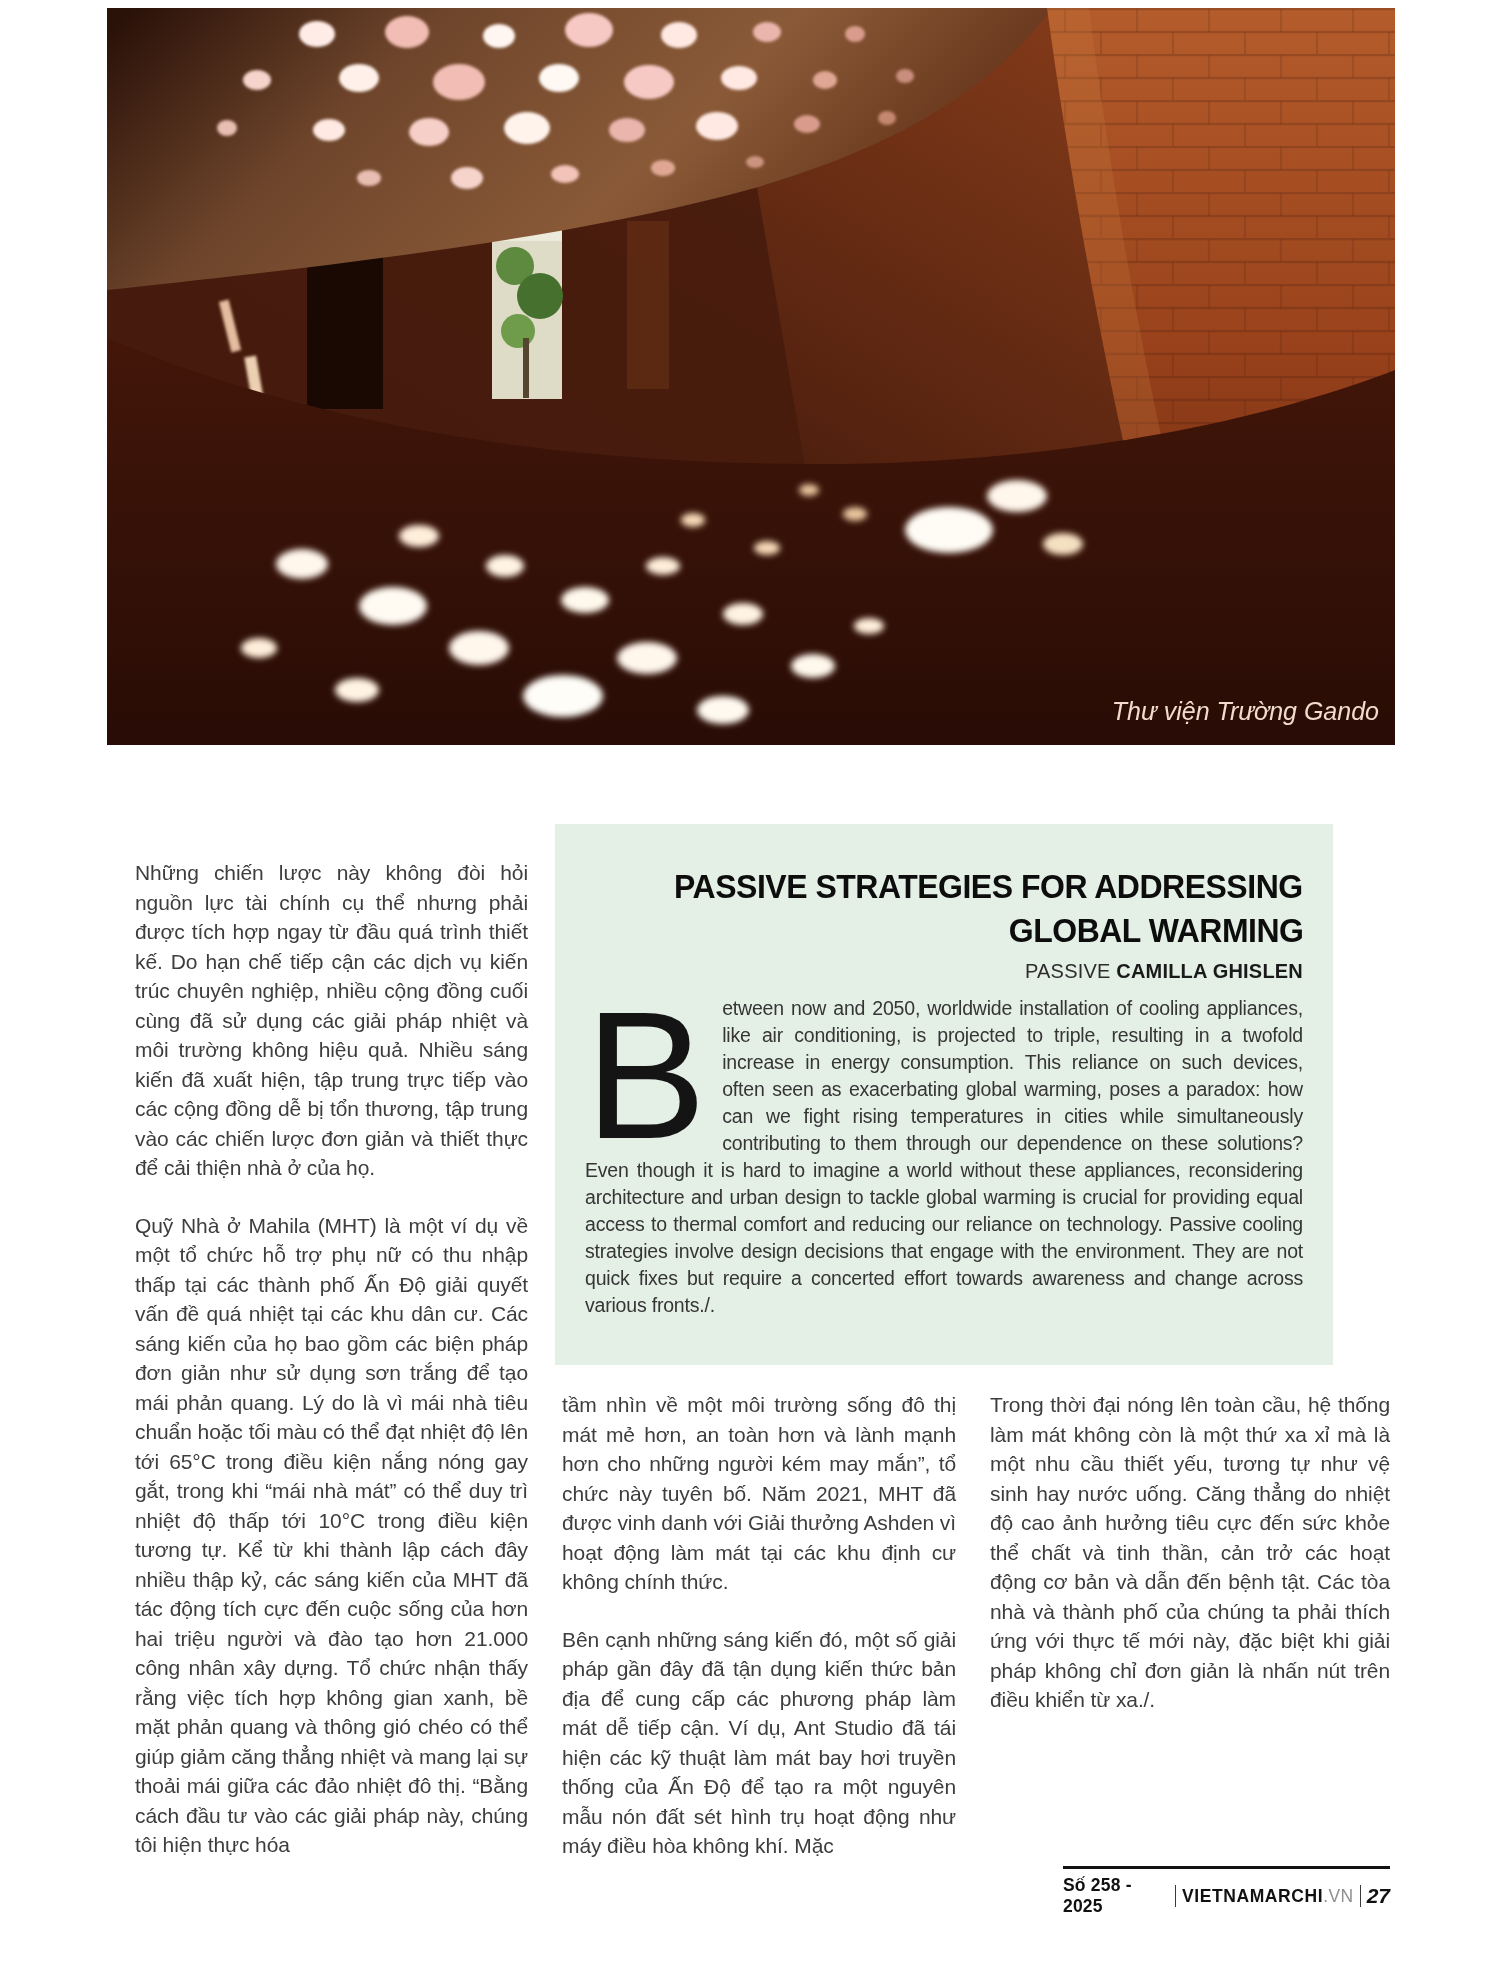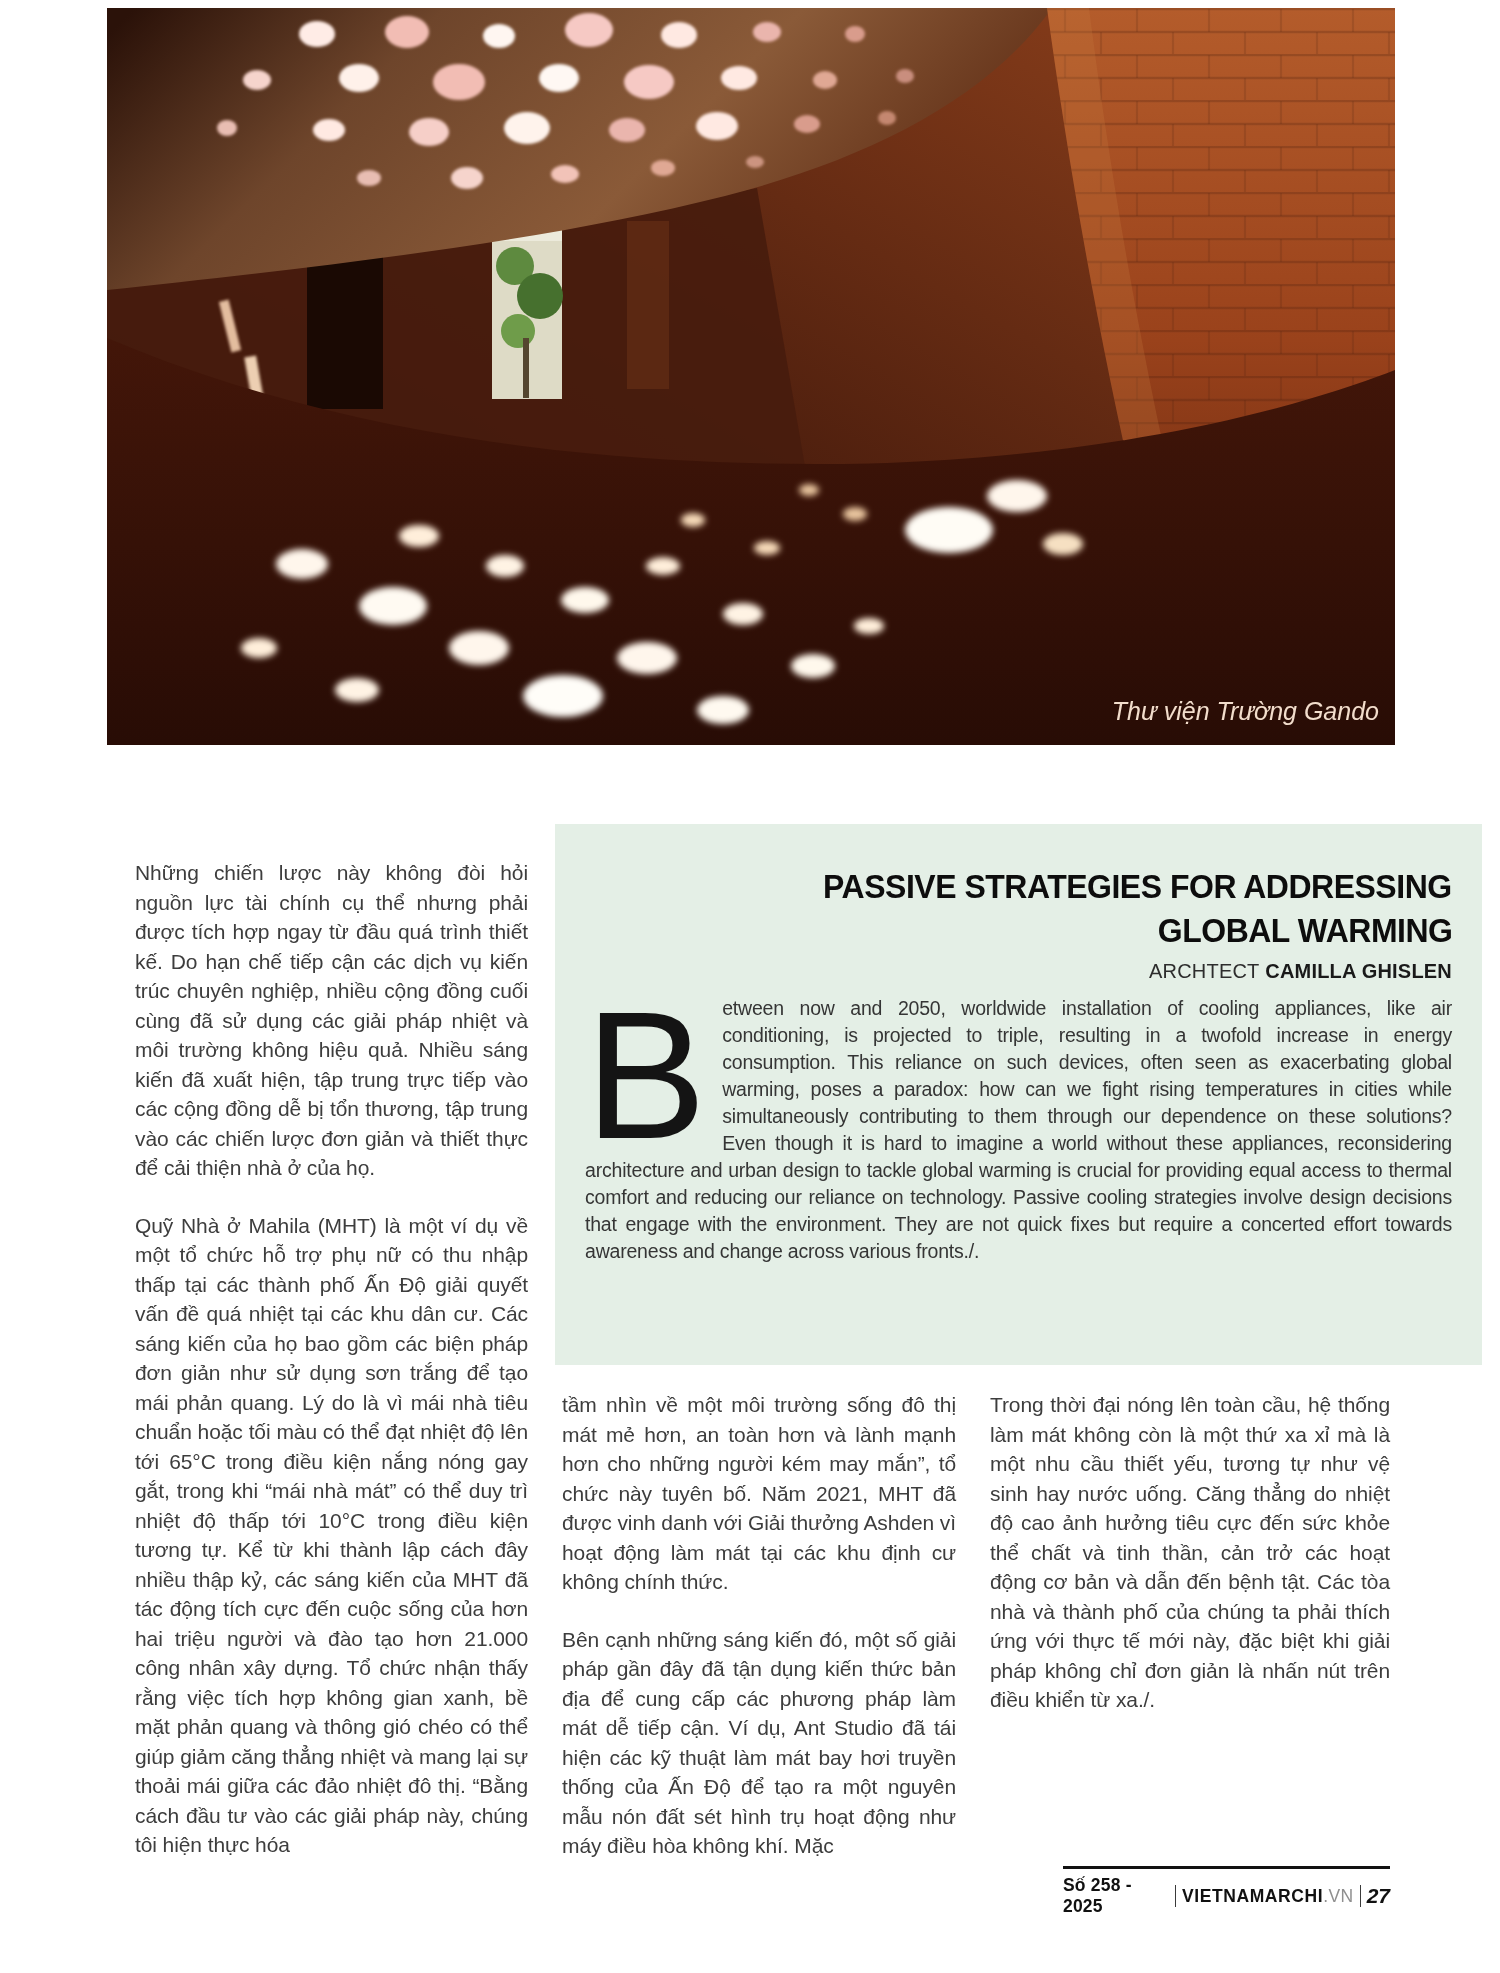"PASSIVE STRATEGIES FOR ADDRESSING" .feature-box { width: 927px -> 778px }
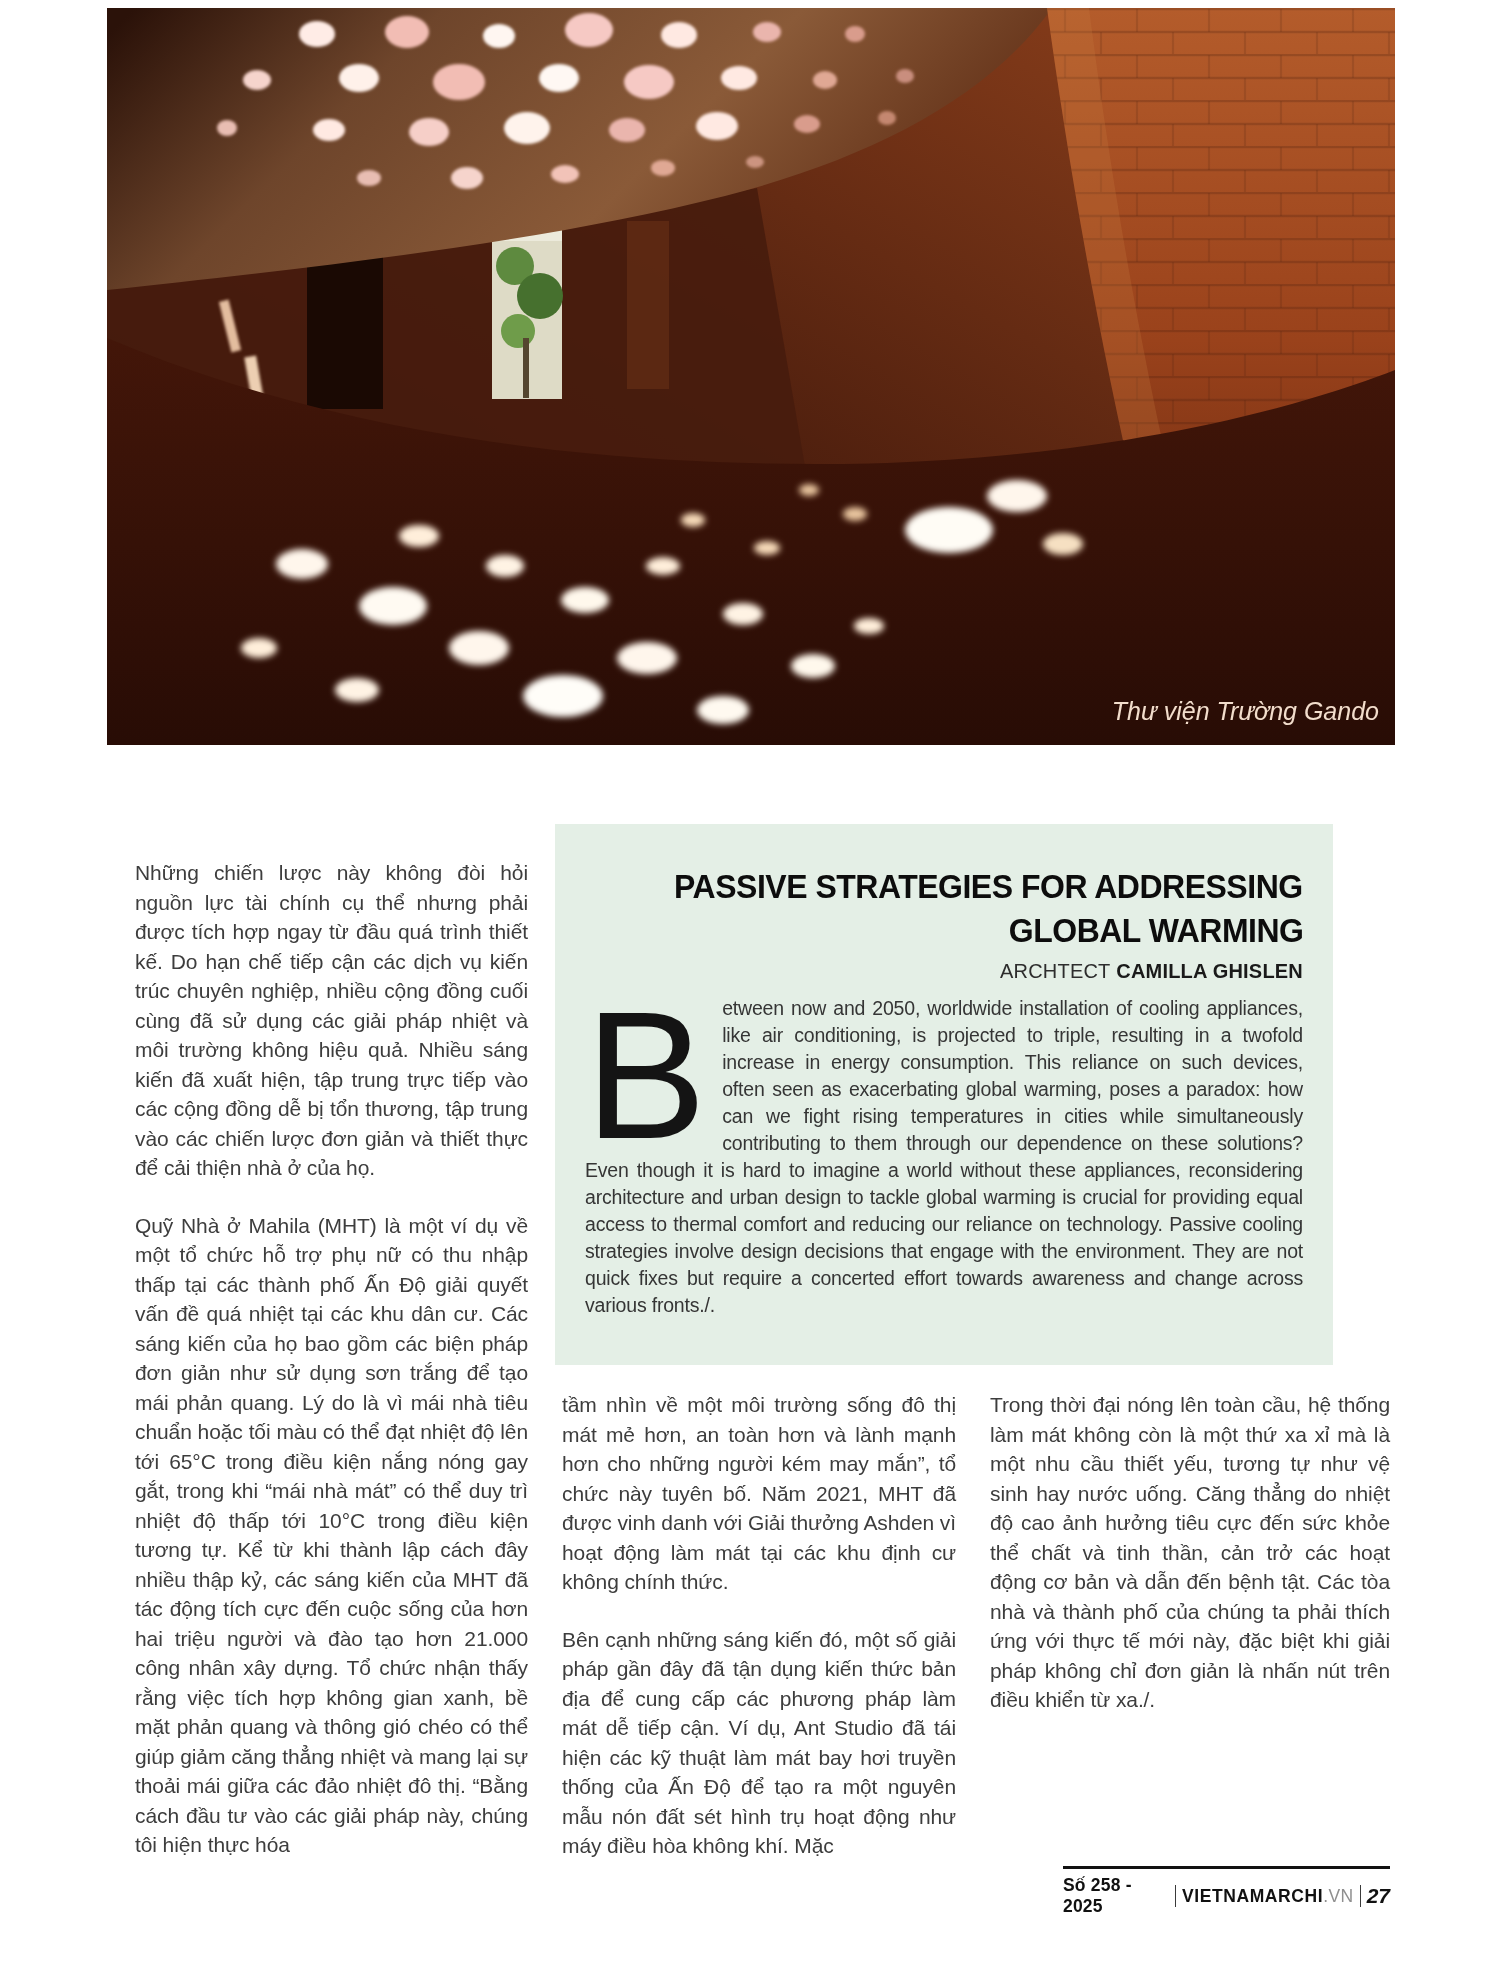"ARCHTECT" span.prefix { text: ARCHTECT -> PASSIVE }
